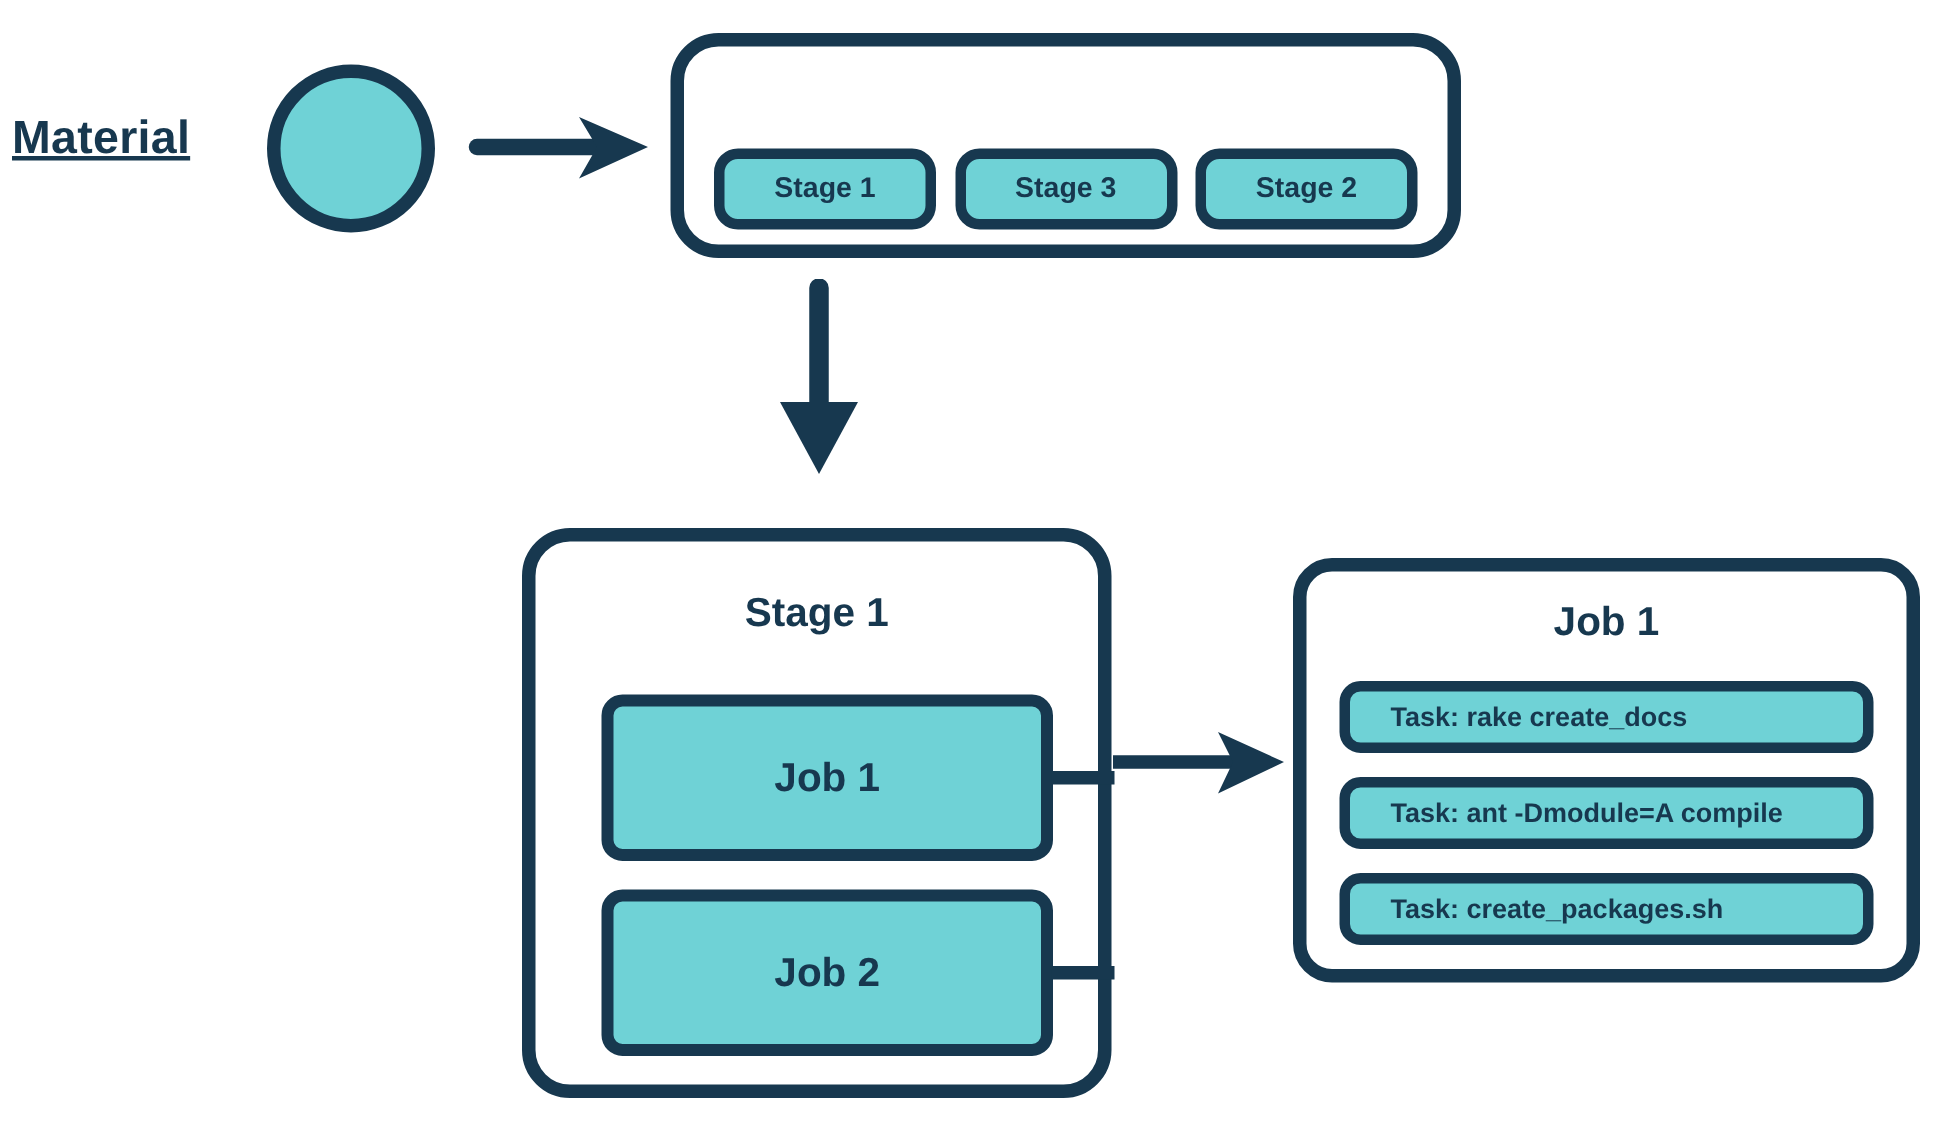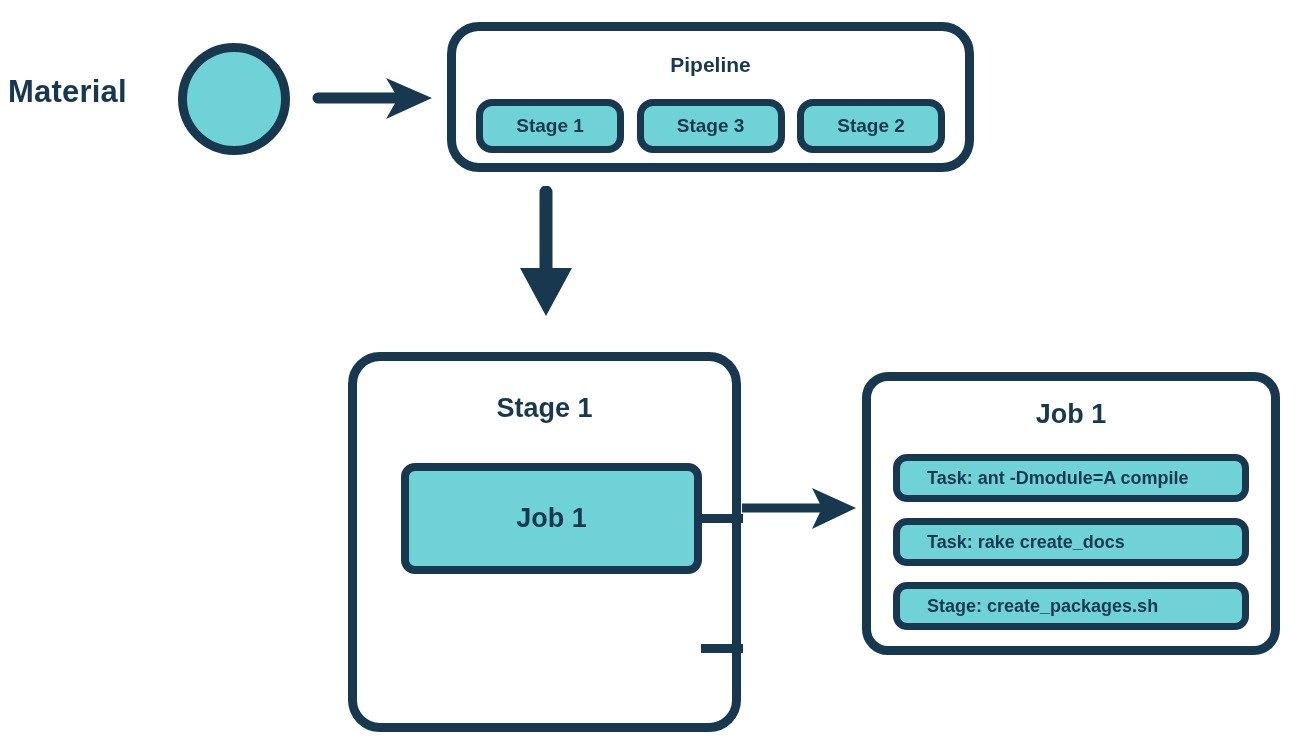"Pipeline" div.pipeline-title { html: <div>Pipeline</div> -> none }
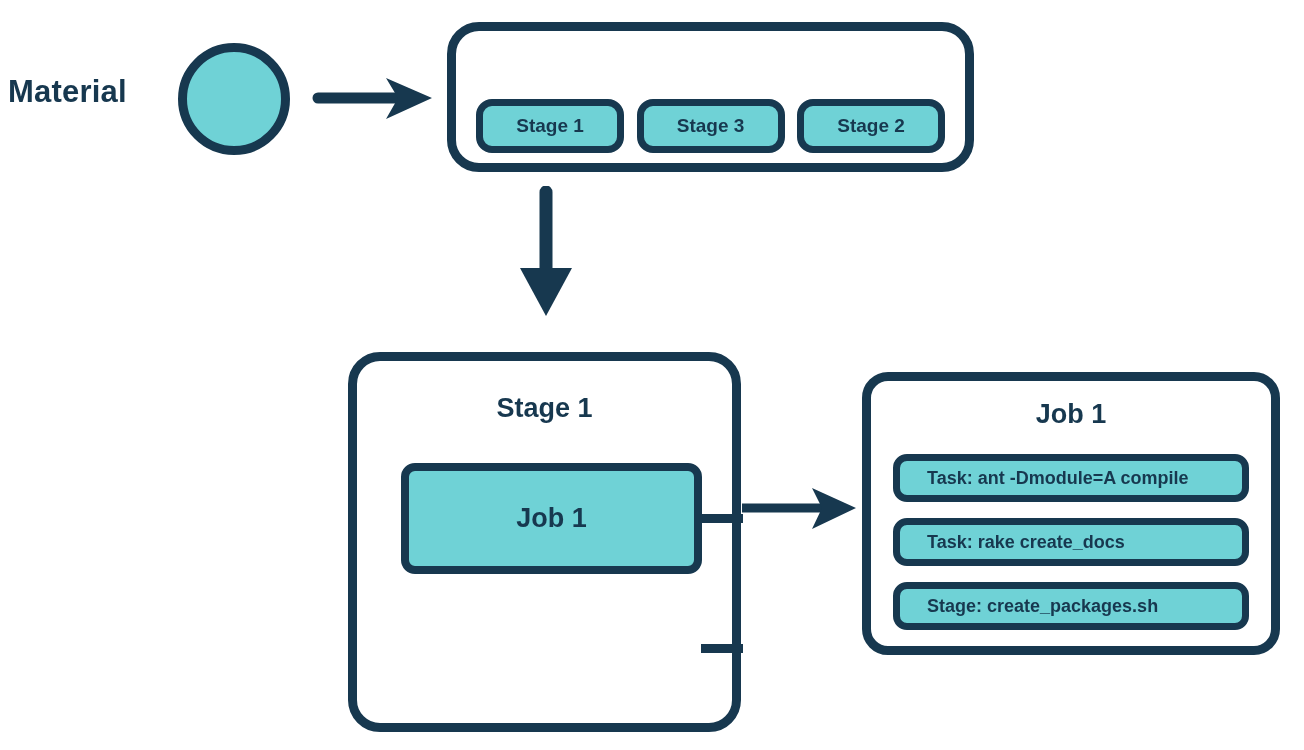"Material" .material-label { text-decoration: none -> underline }
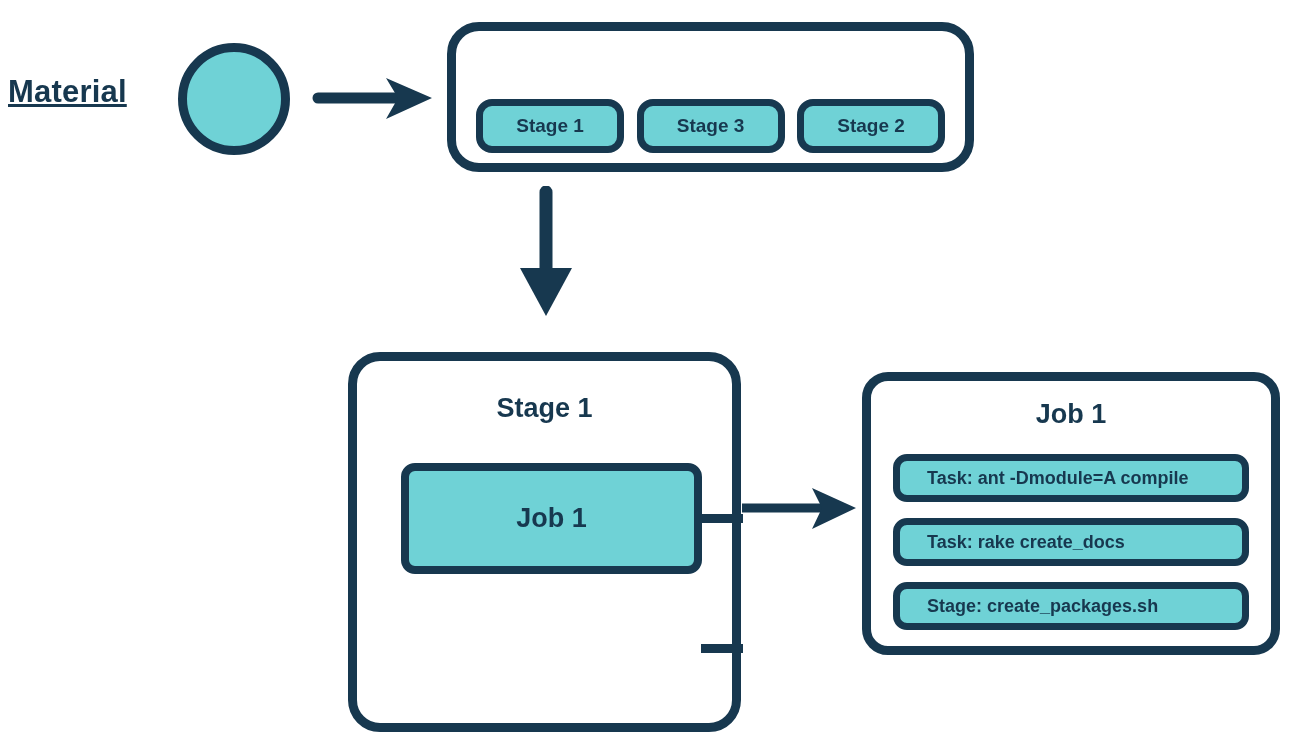"Task: ant -Dmodule=A compile" div.task-pill { order: before "Task: rake create_docs" -> after "Task: rake create_docs" }
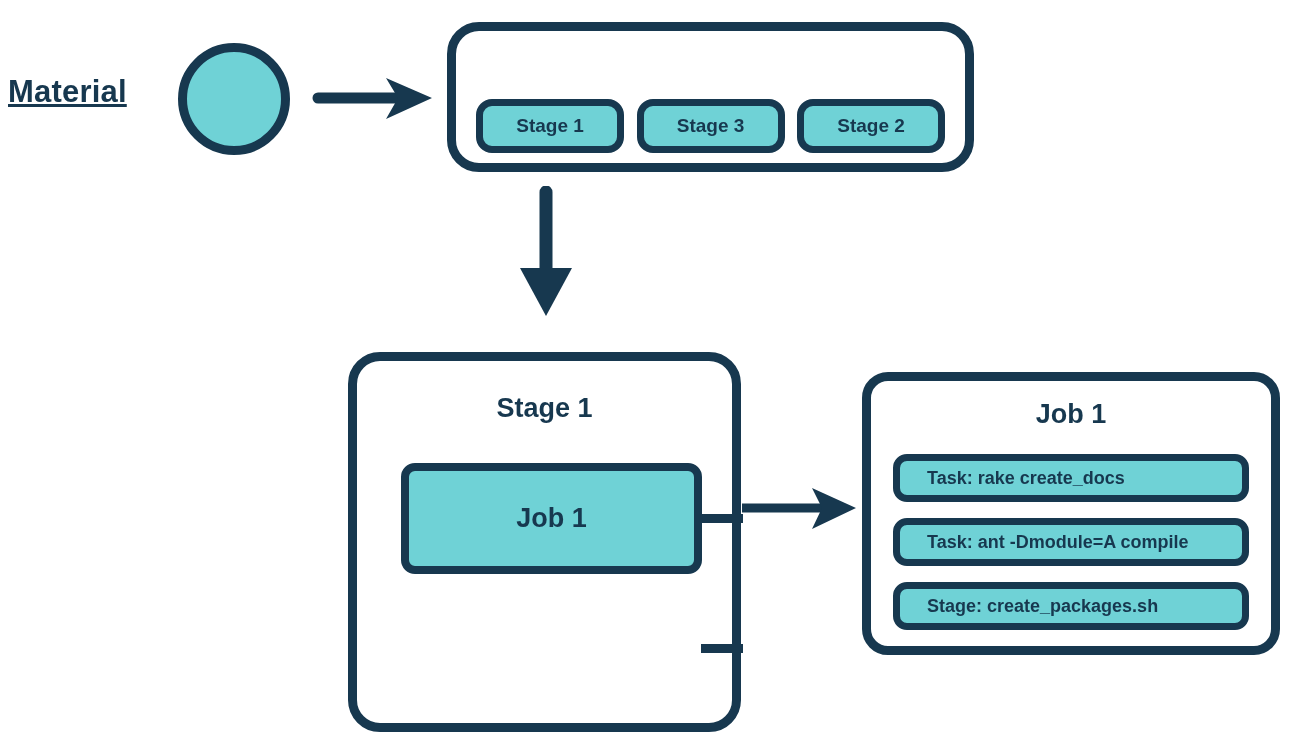"Stage: create_packages.sh" div.task-pill { text: Stage -> Task }
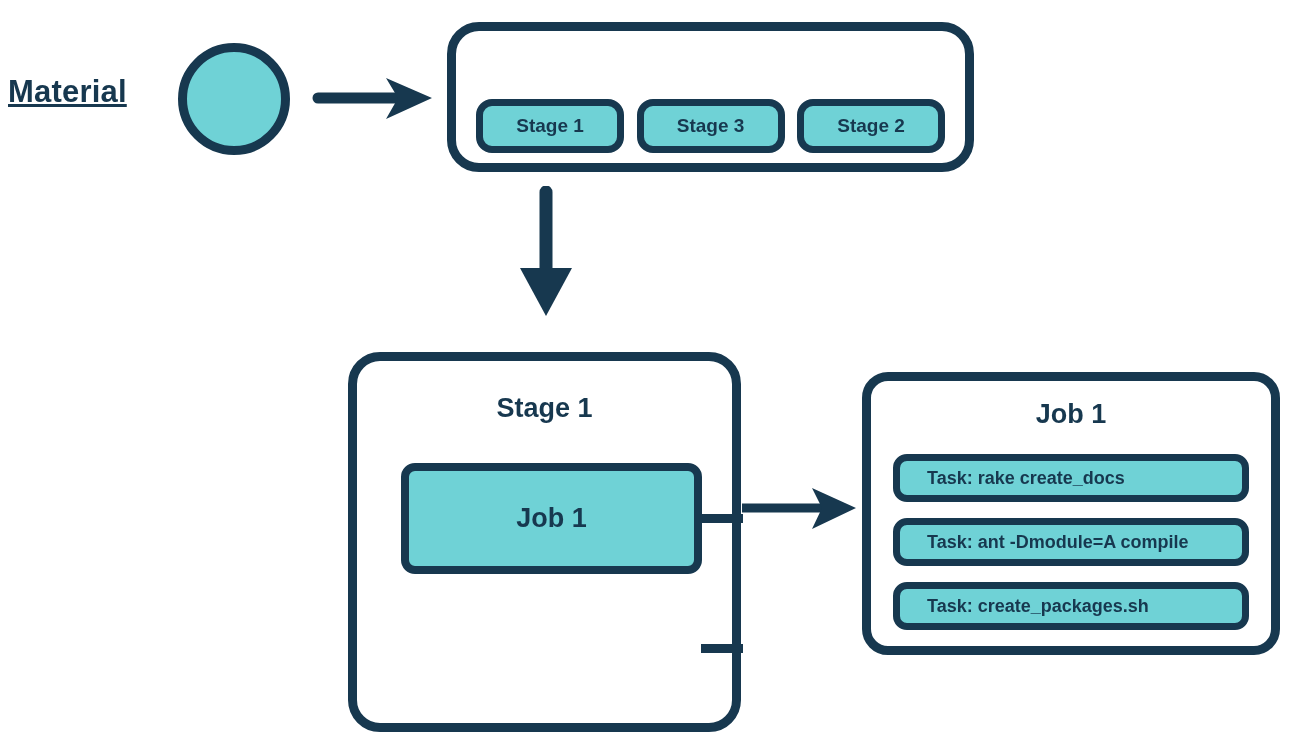"Job 2" div.job-block { html: none -> <div>Job 2</div> }
